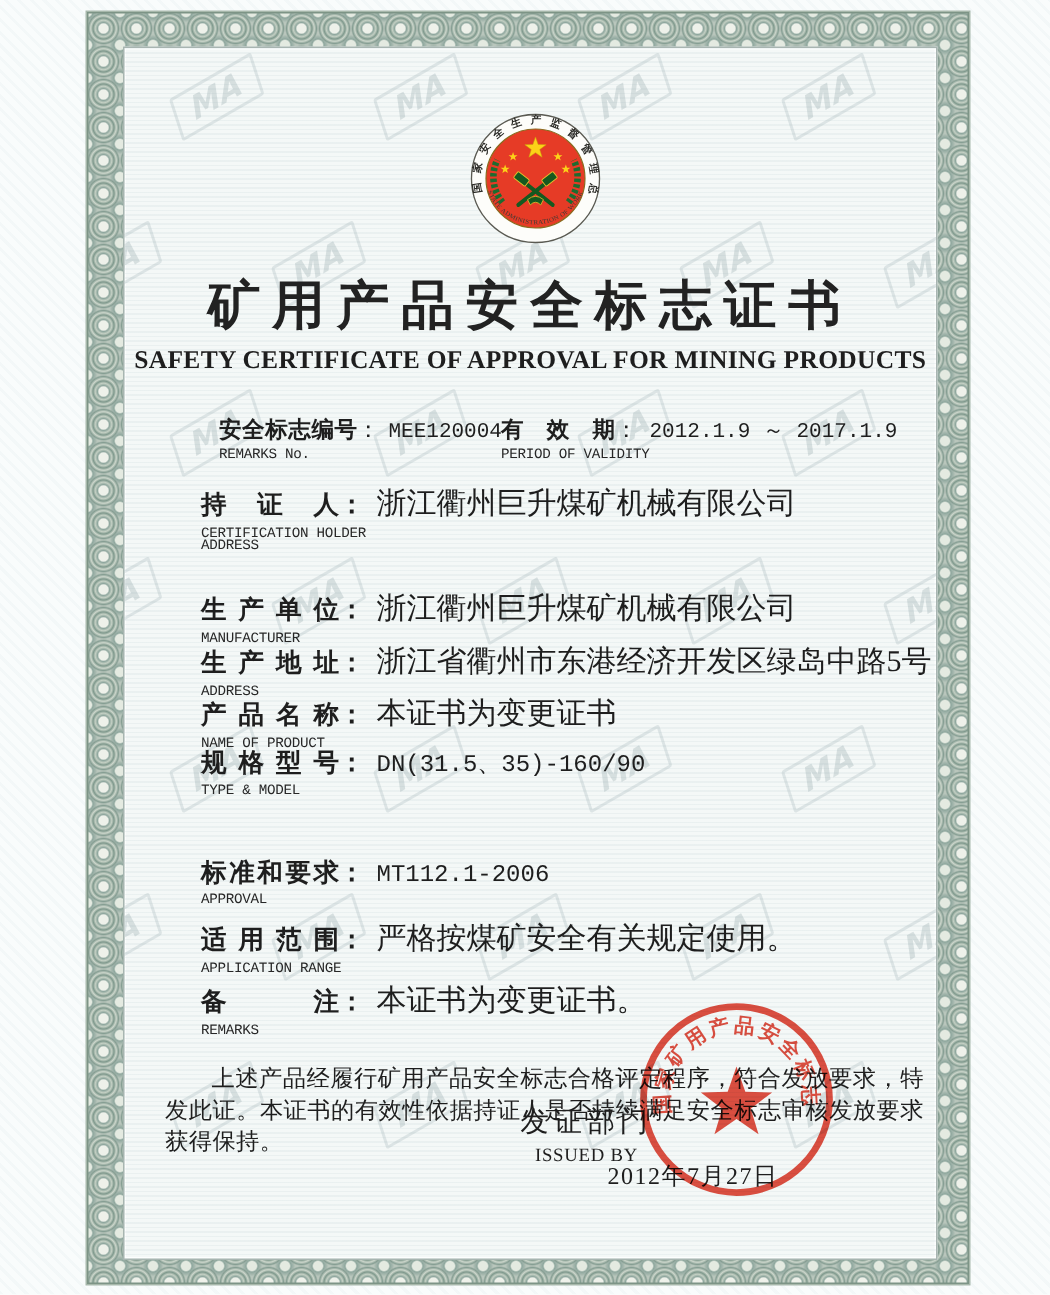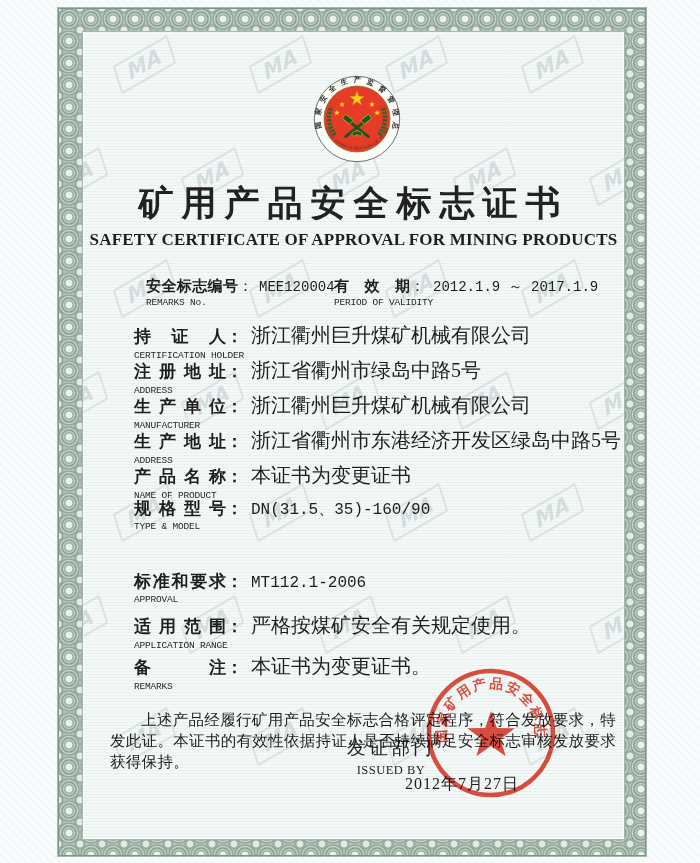"注册地址： 浙江省衢州市绿岛中路5号" div.cnline { html: <div><span>注册地址</span><span>：</span><span>浙江省衢州市绿岛中路5号</span></div> -> none }
